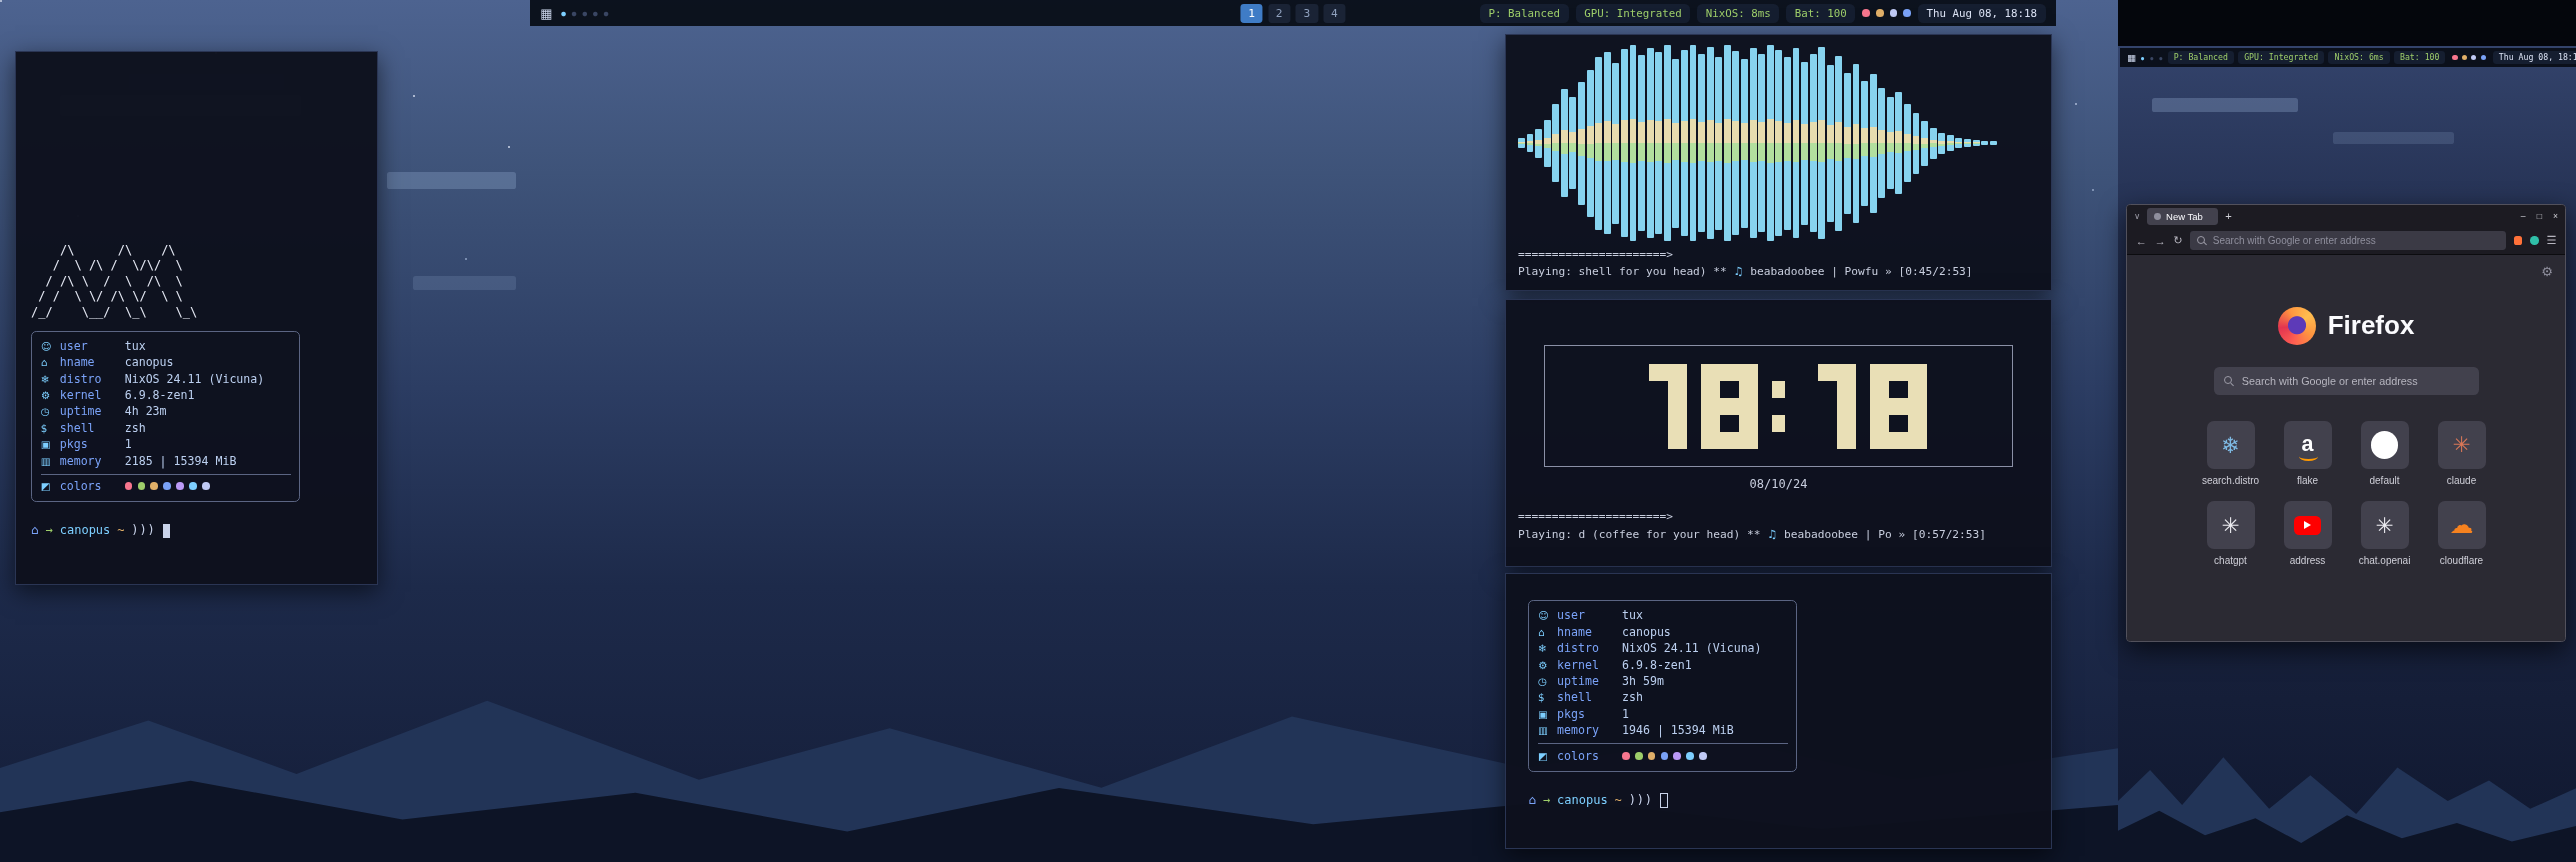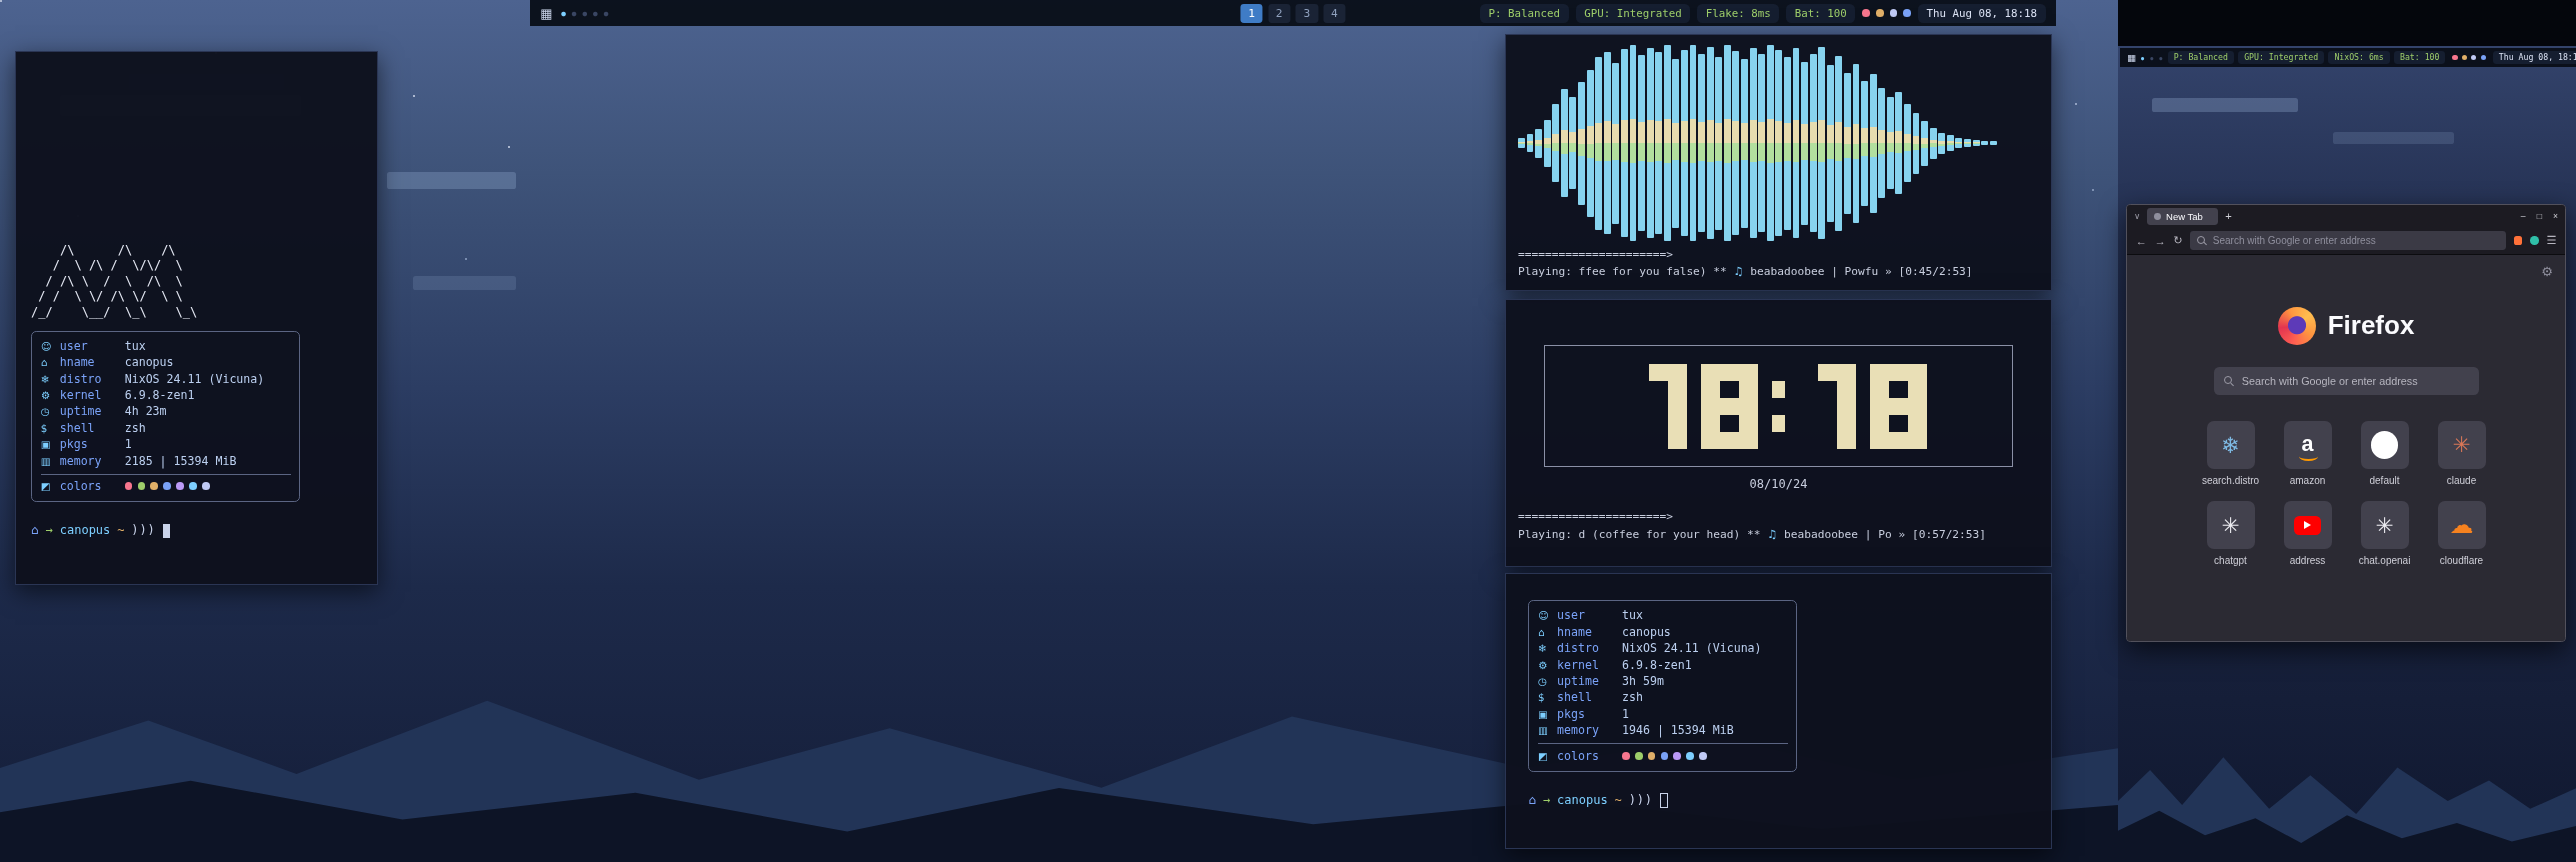"Flake: 8ms" div.pill { text: Flake -> NixOS }
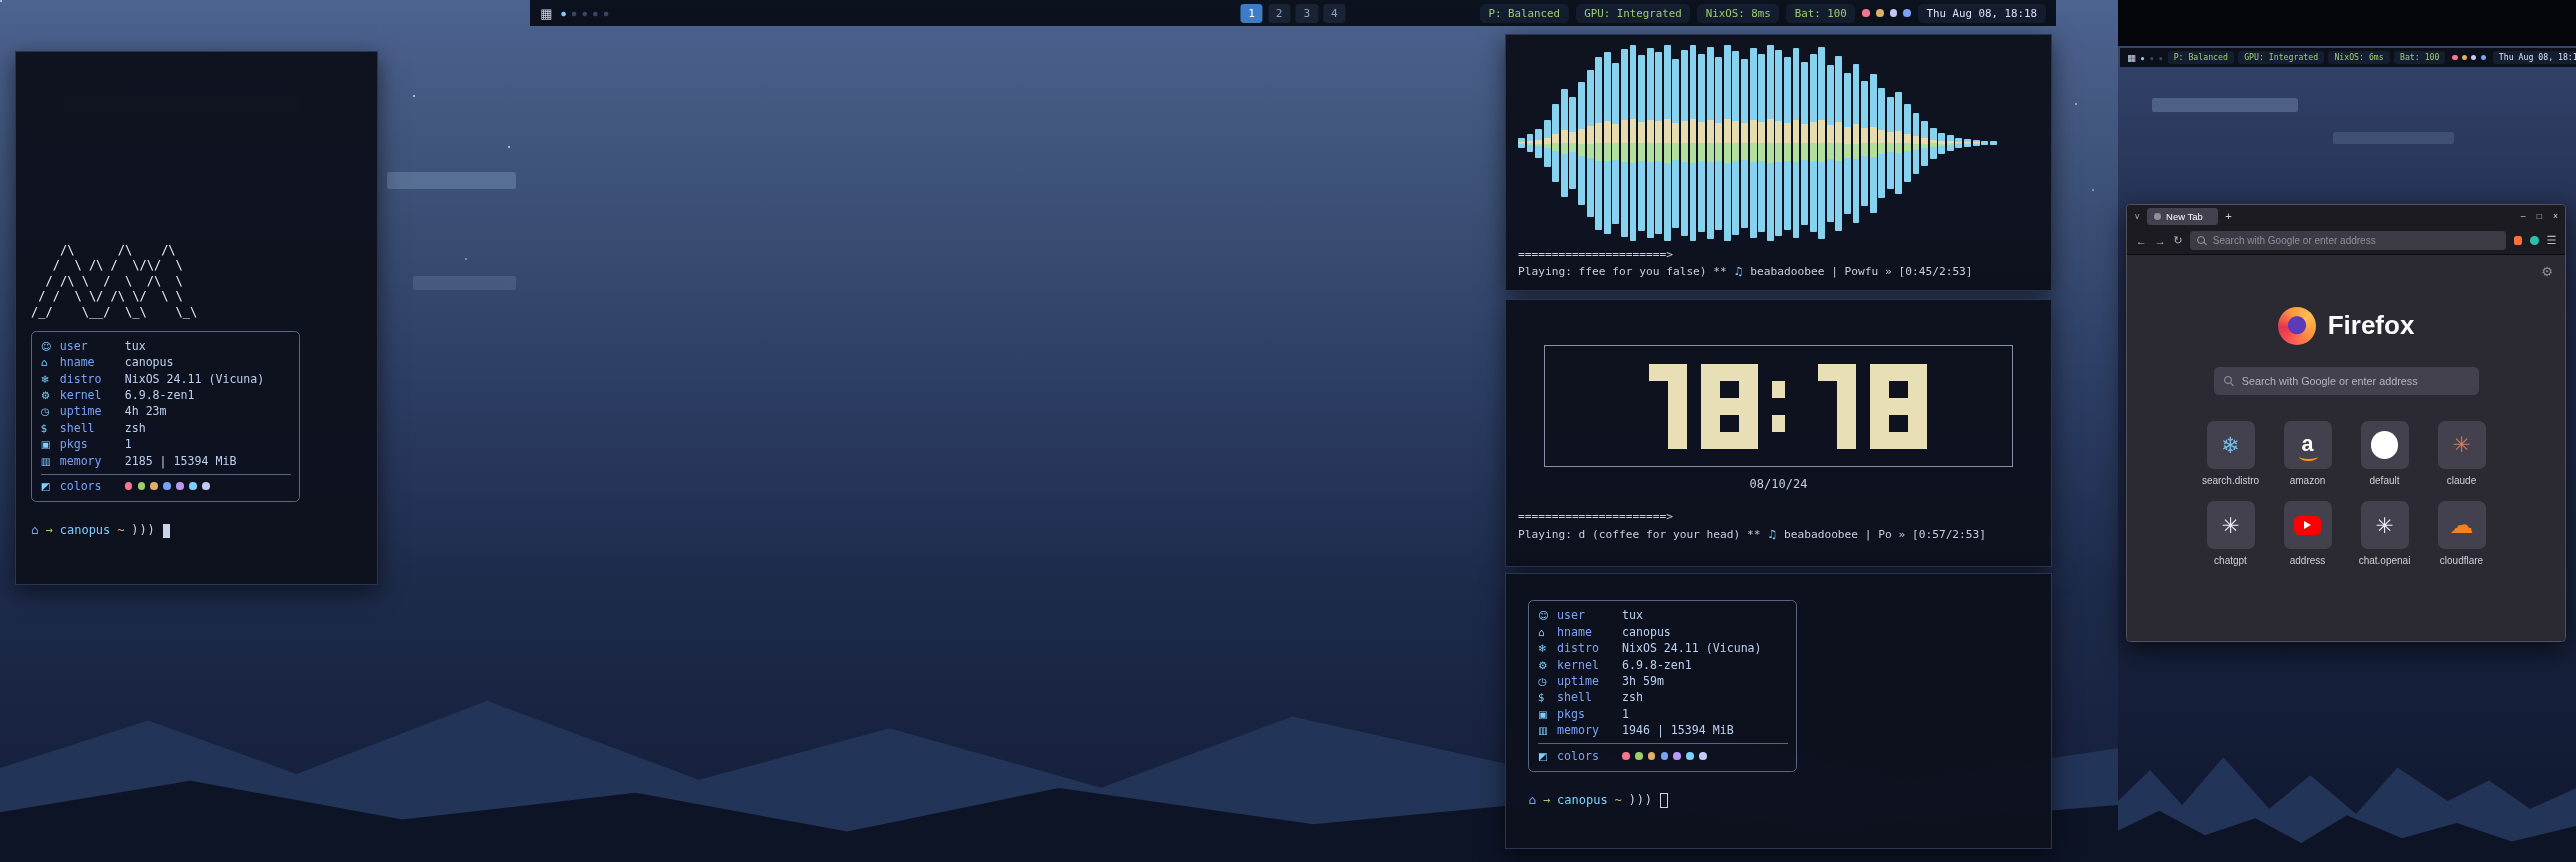"Playing: ffee for you false)" span { text: ffee for you false -> shell for you head }
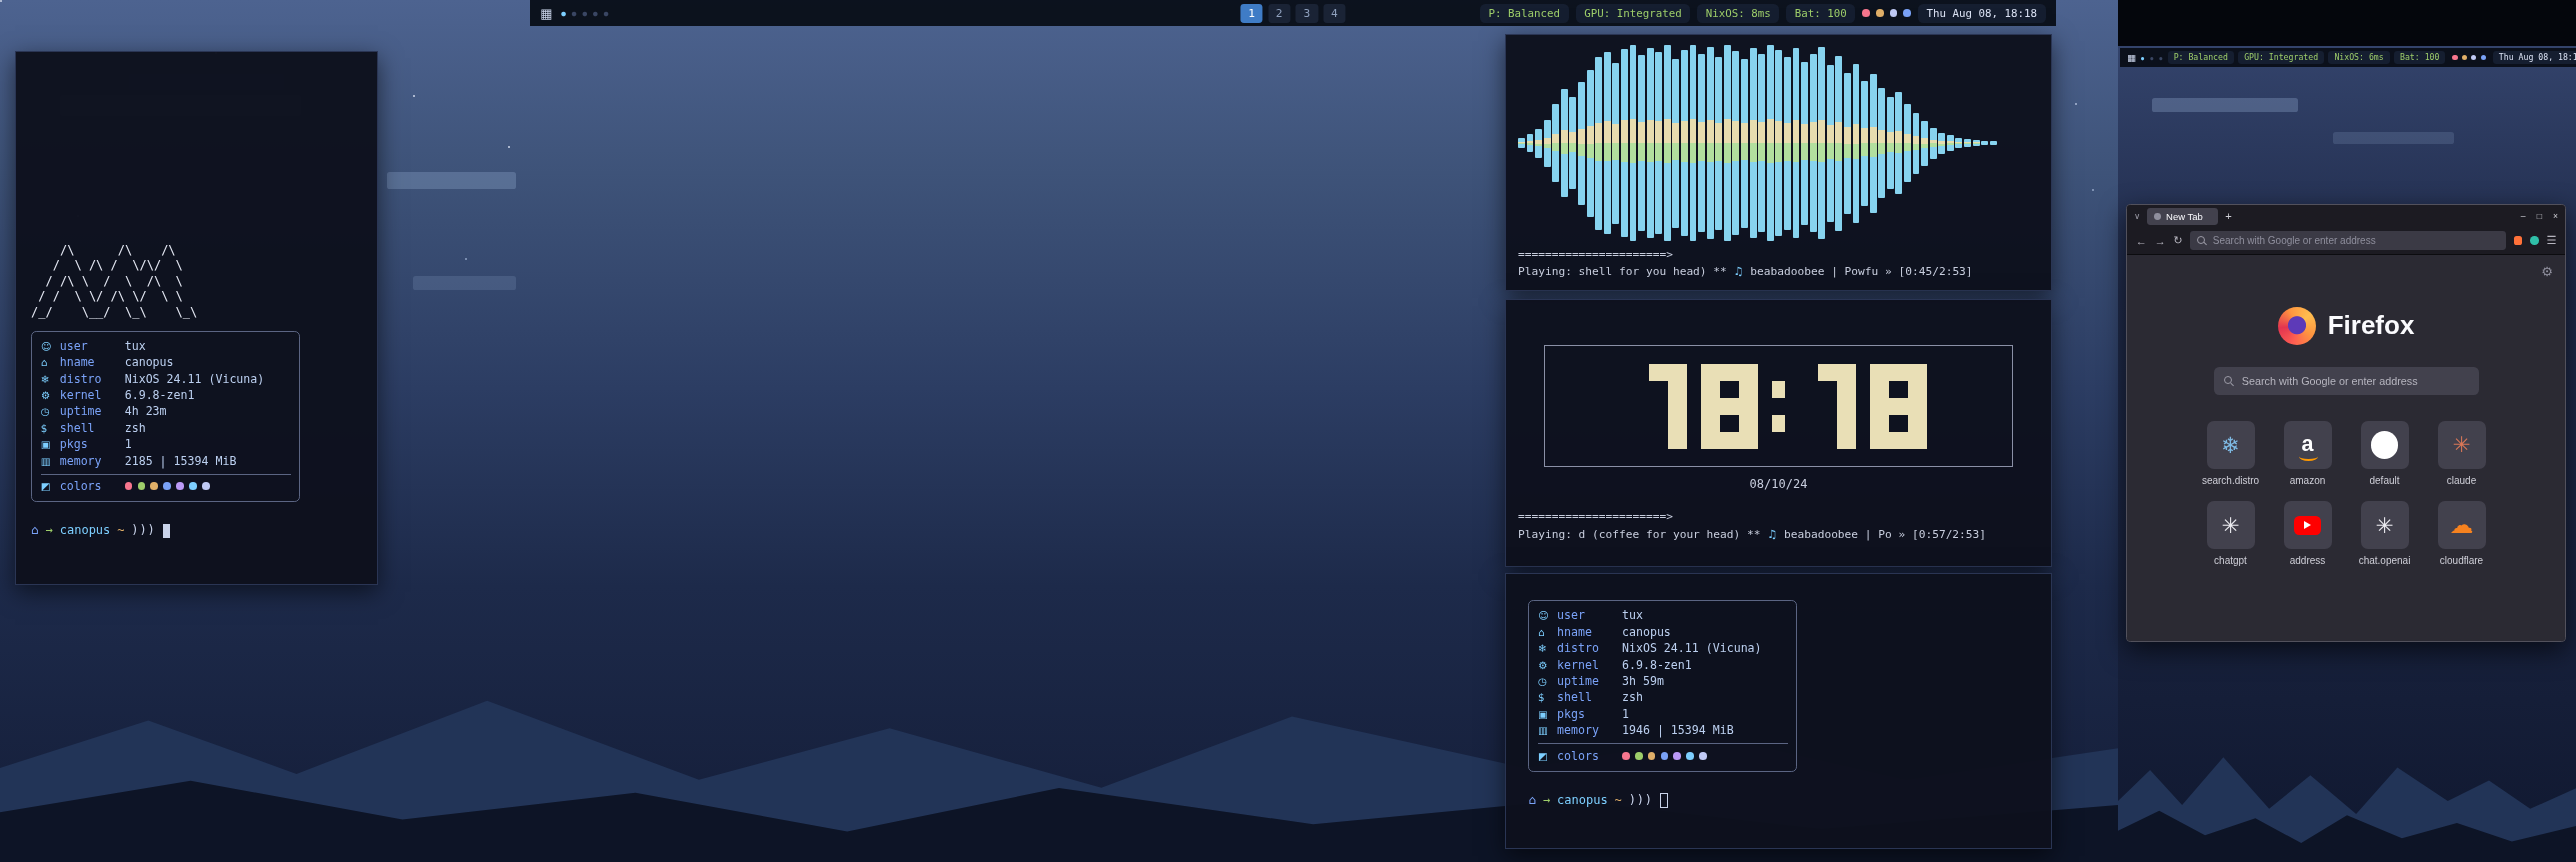"amazon" div.tlabel { text: amazon -> flake }
